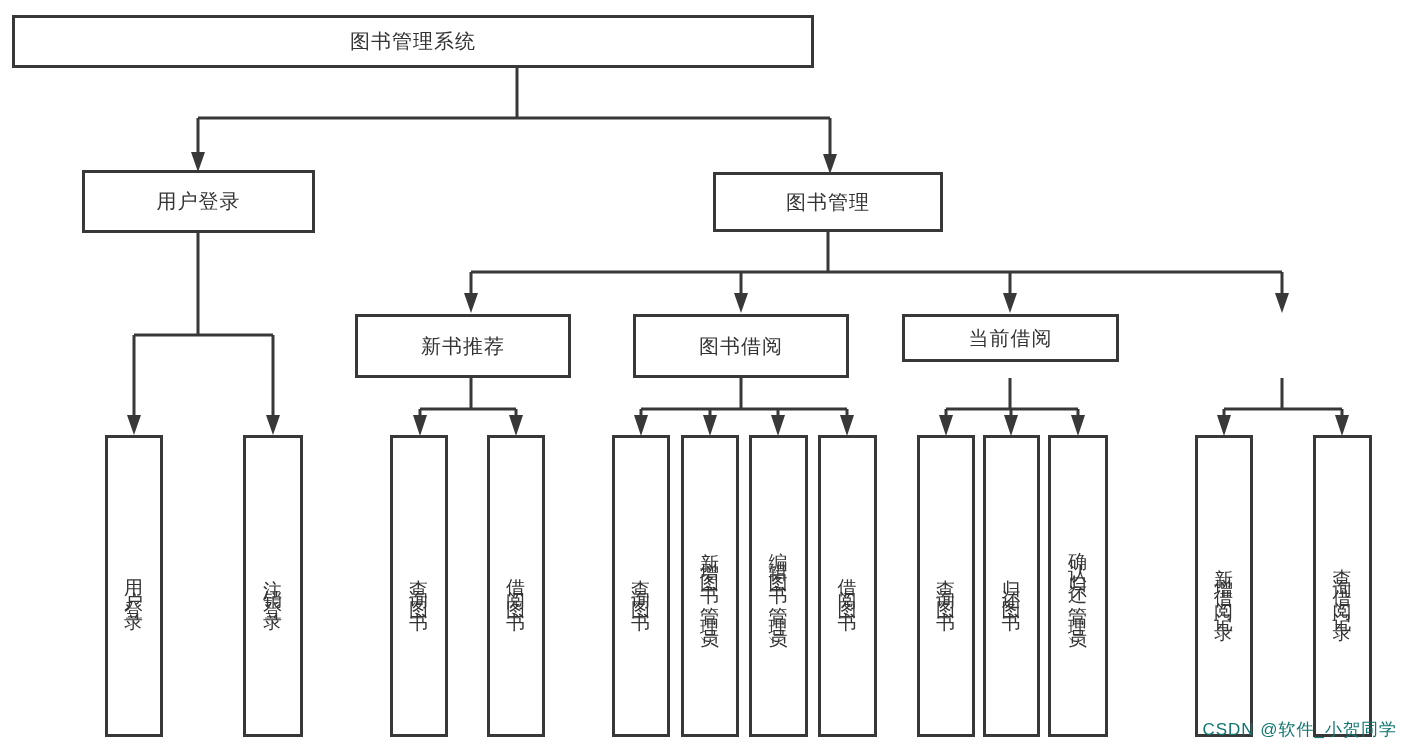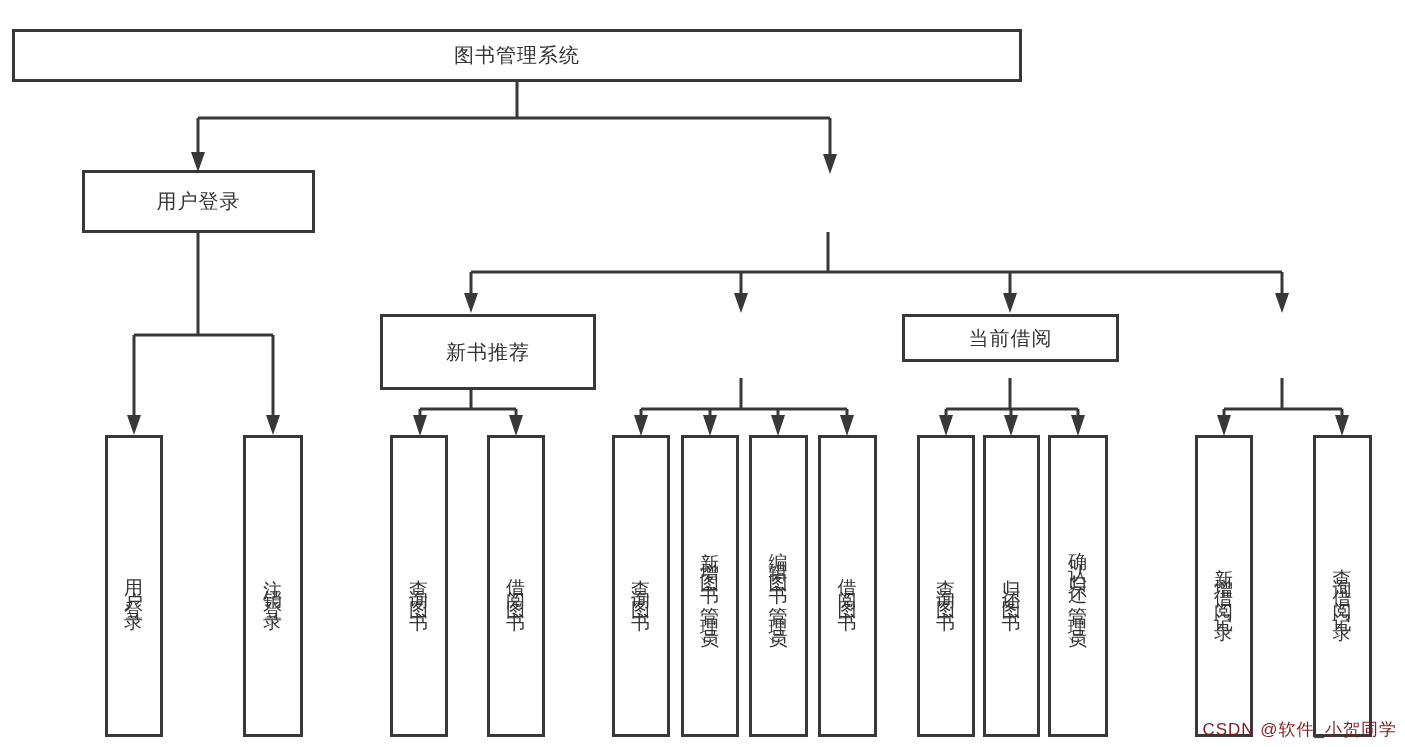"图书管理系统" div.node { top: 29px -> 15px; width: 1010px -> 802px }
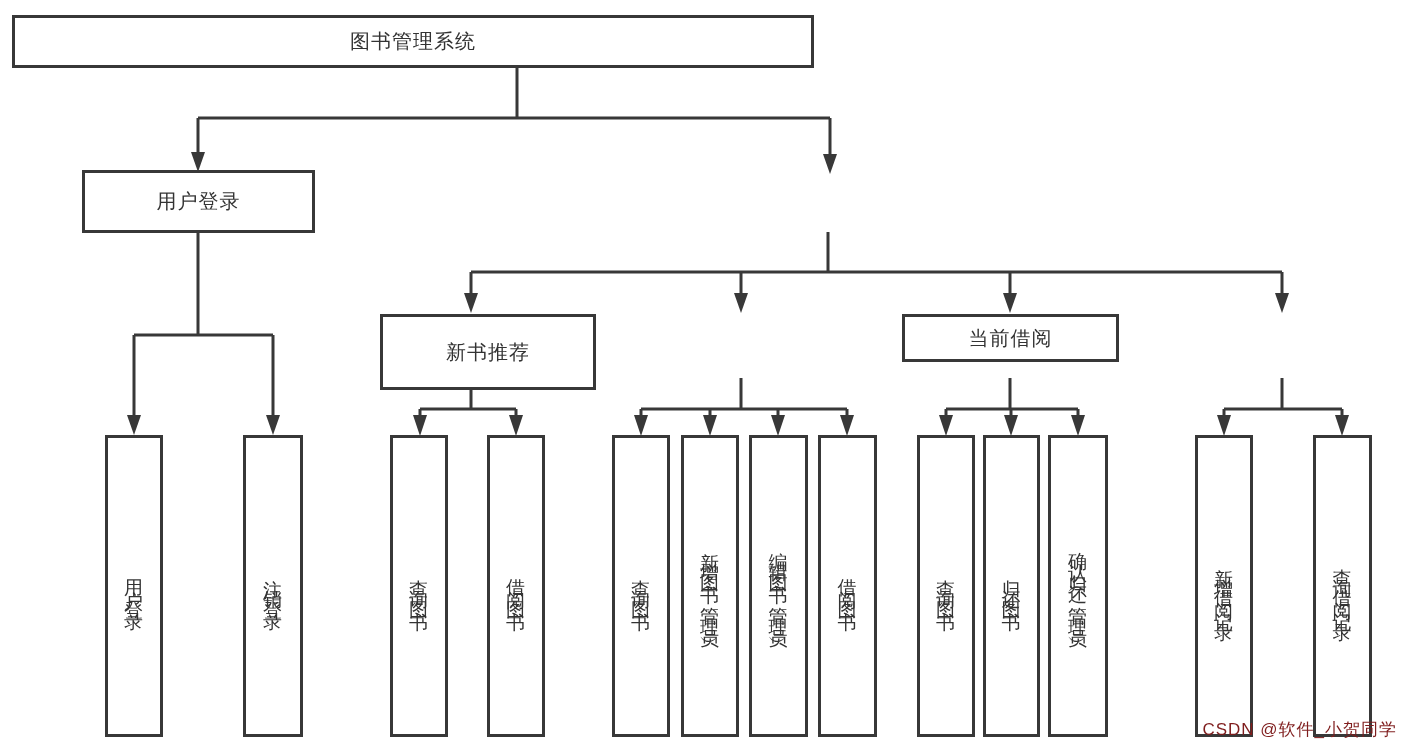"图书管理" div.node { html: none -> <div> <span>图书管理</span> </div> }
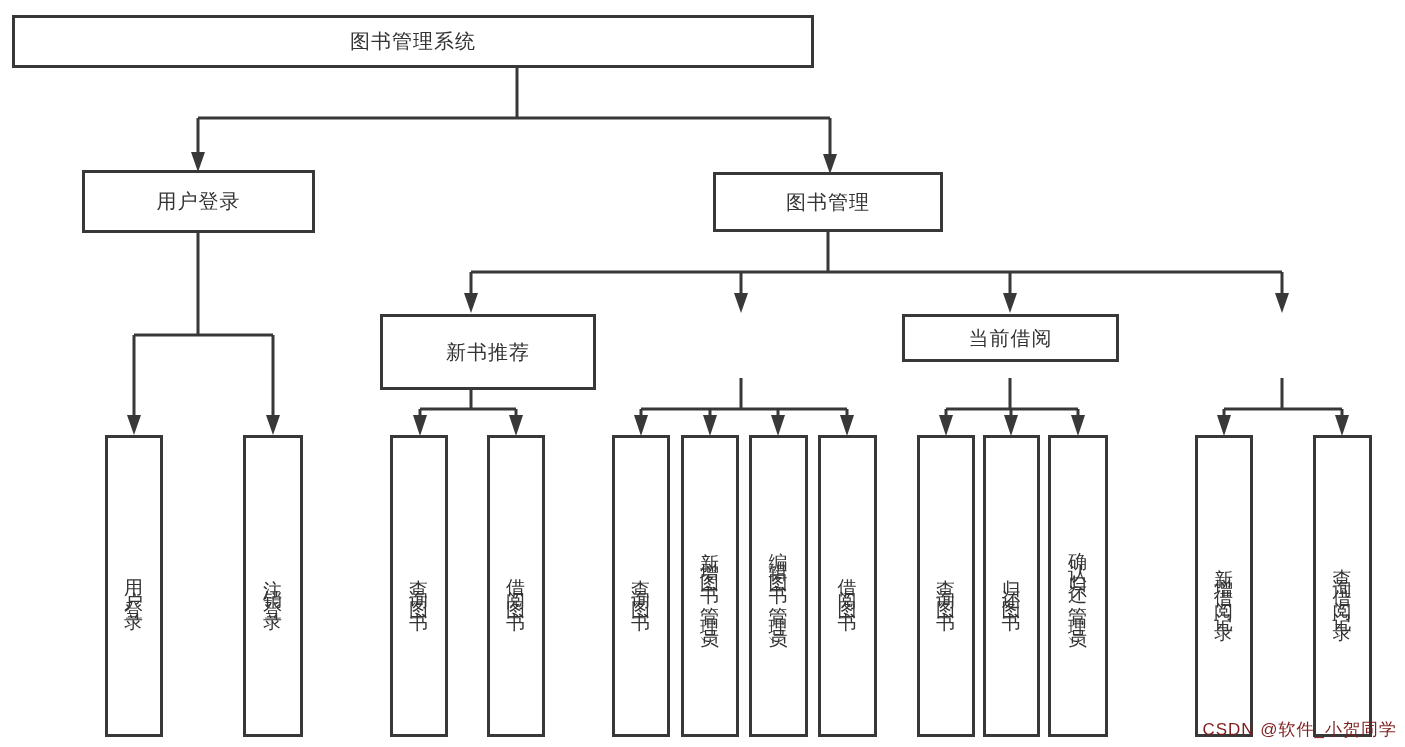"新书推荐" div.node { height: 76px -> 64px; left: 380px -> 355px }
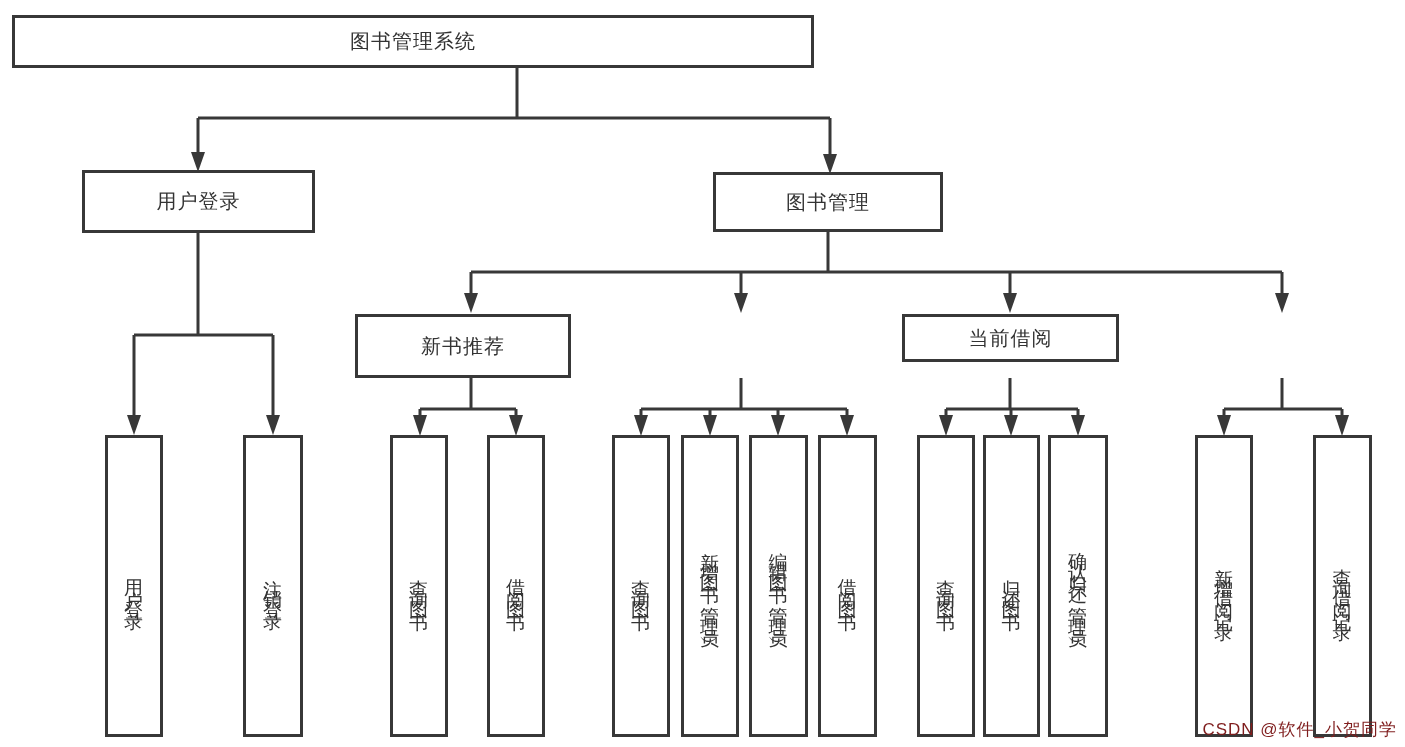"图书借阅" div.node { html: none -> <div> <span>图书借阅</span> </div> }
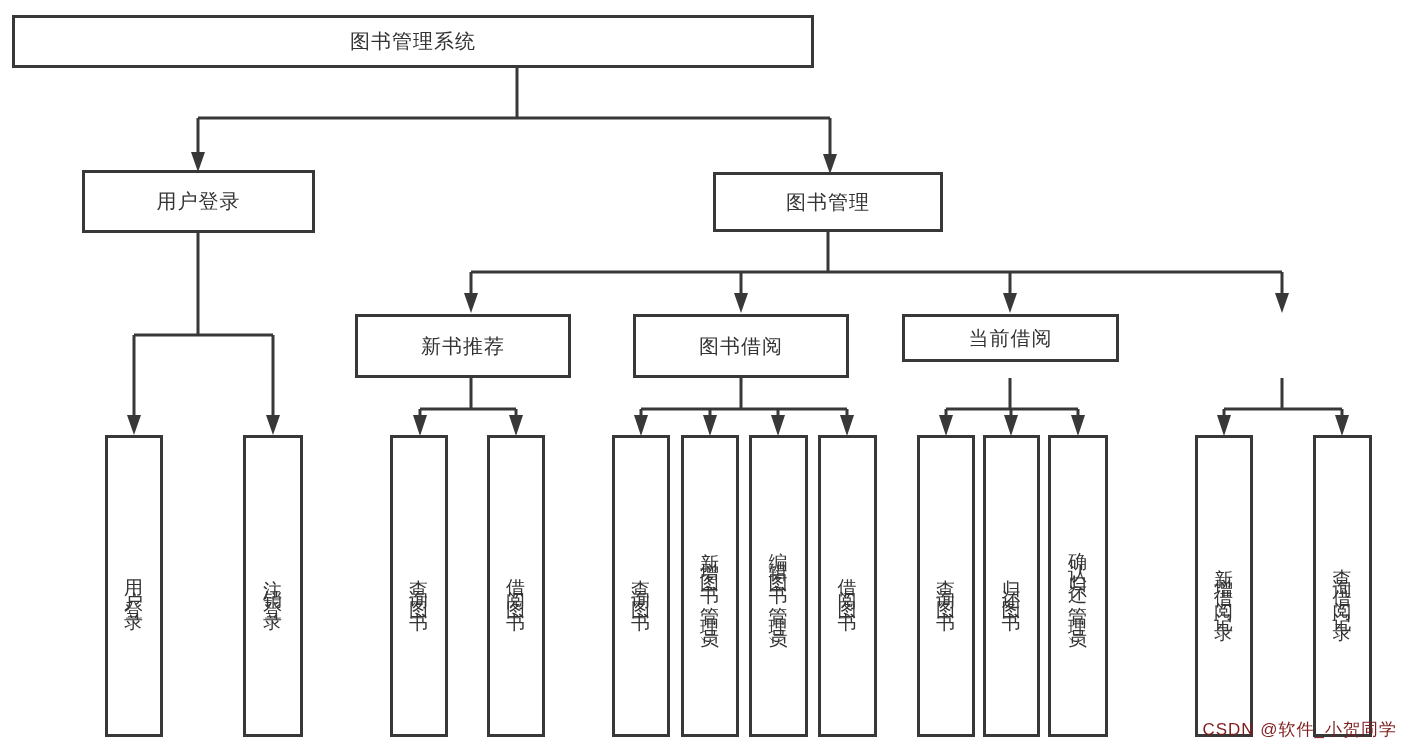"CSDN @软件_小贺同学" .watermark { color: #7f1d1d -> #0f766e }
